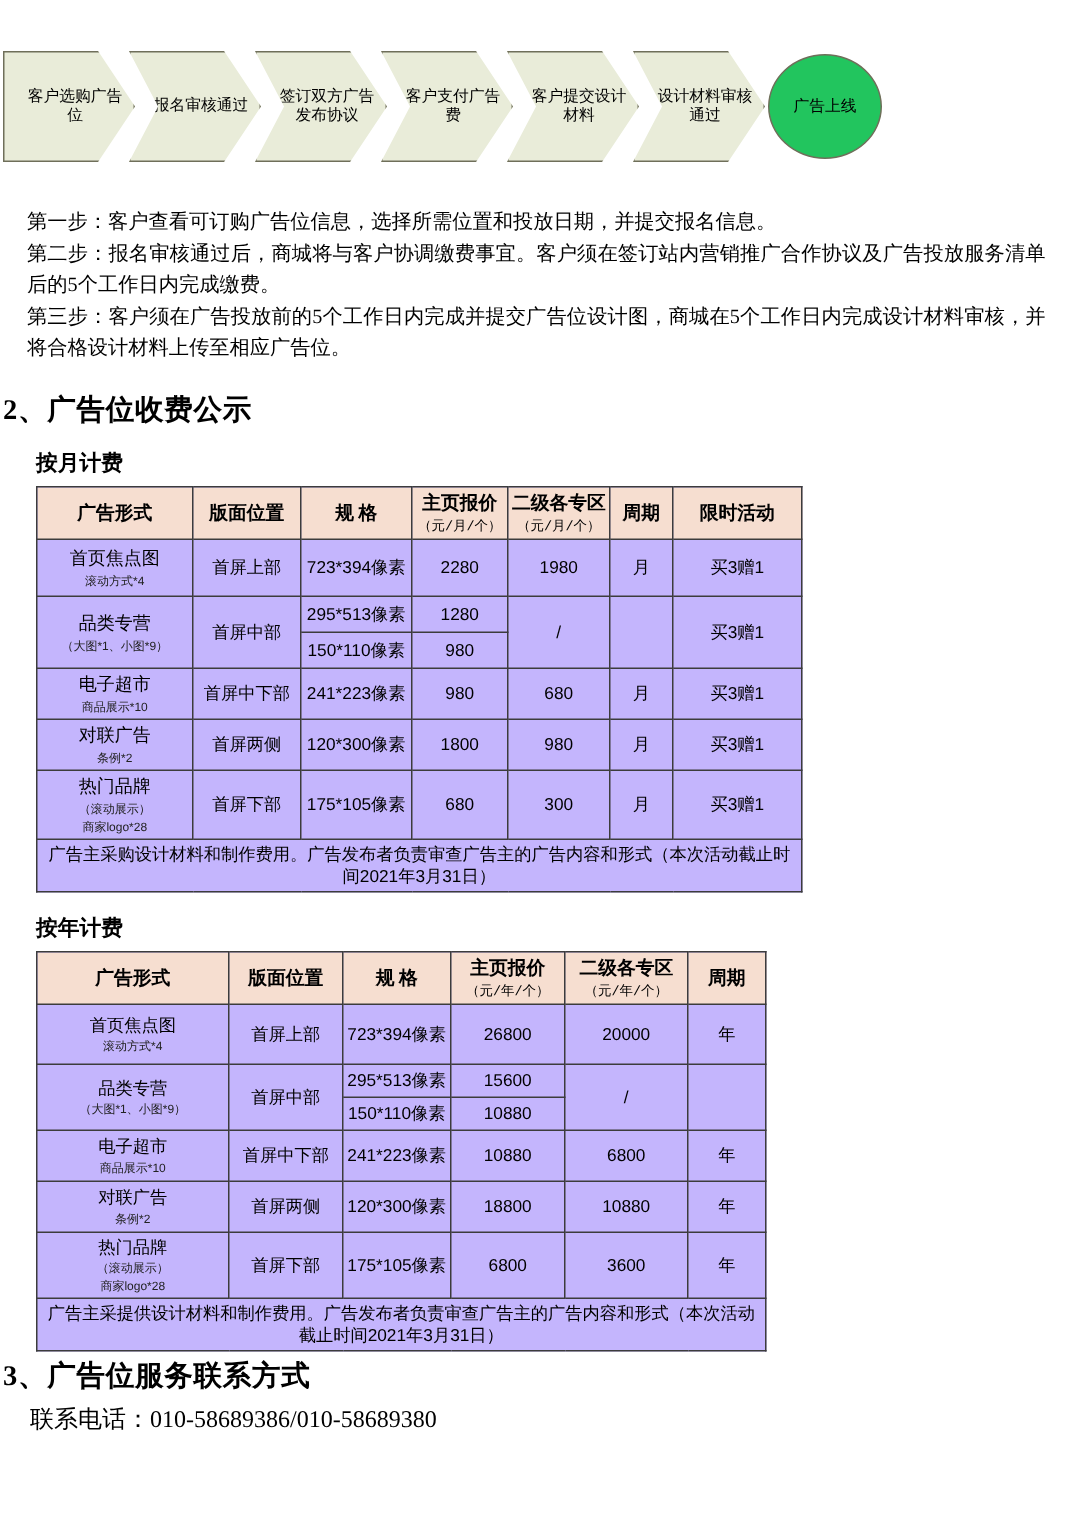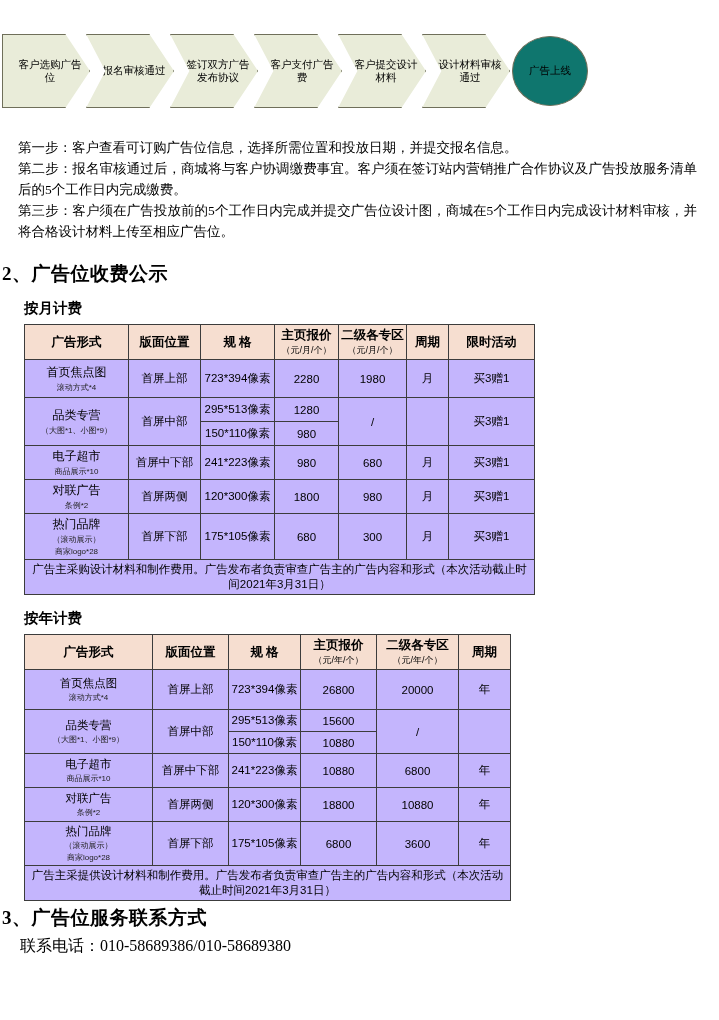"广告上线" .ellipse { background: #0f766e -> #22c55e }
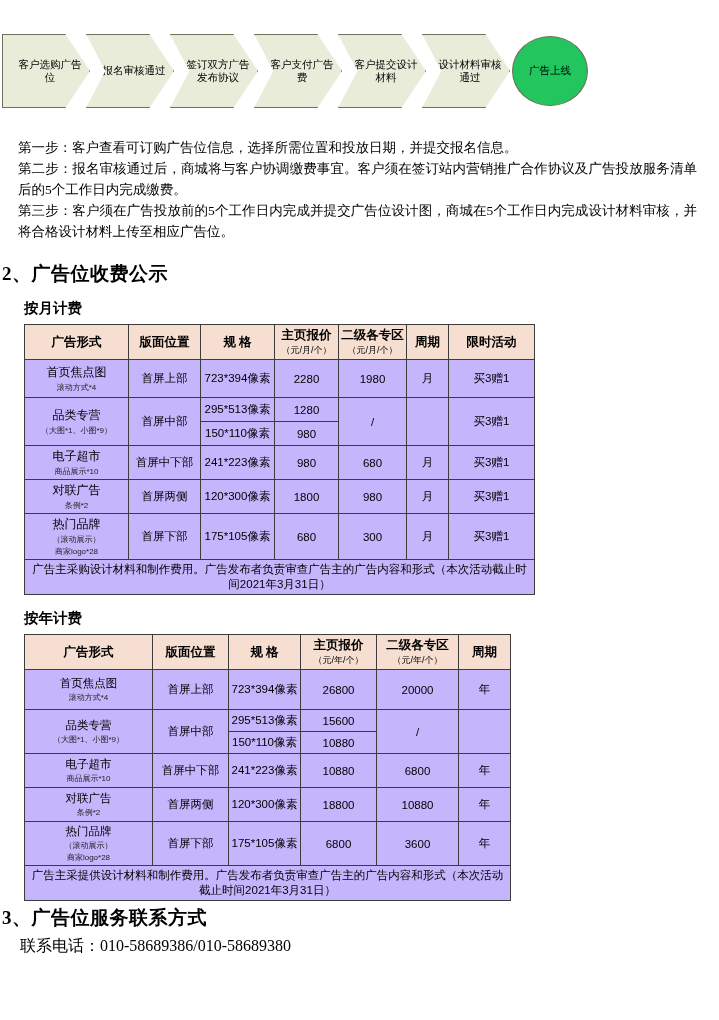"（元/月/个）" table.price thead th .unit { font-family: Liberation Sans, sans-serif -> Liberation Mono, monospace }
